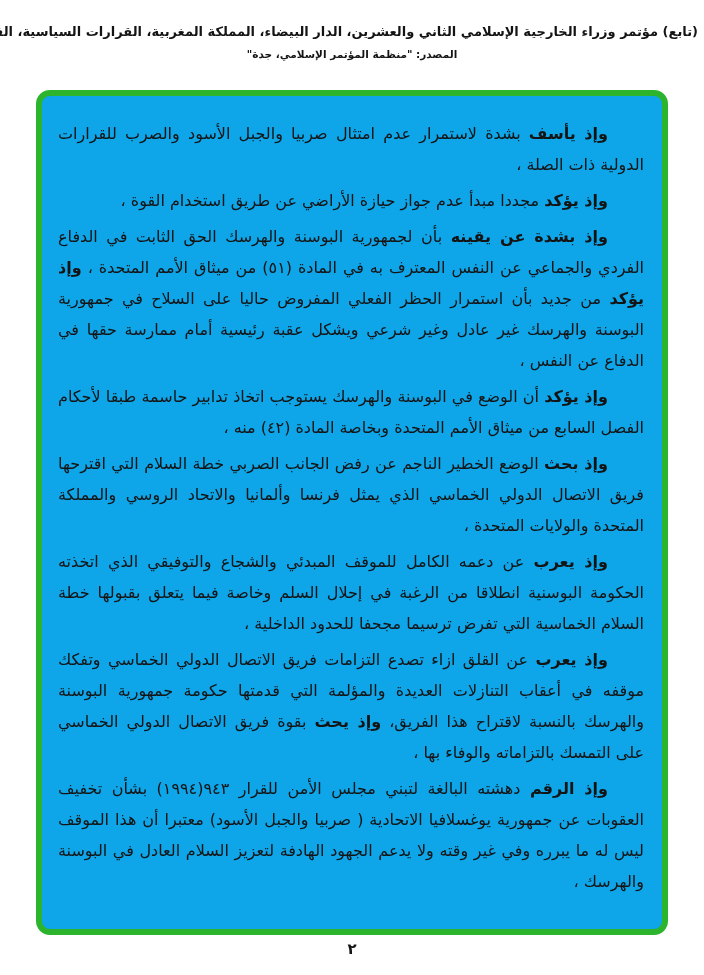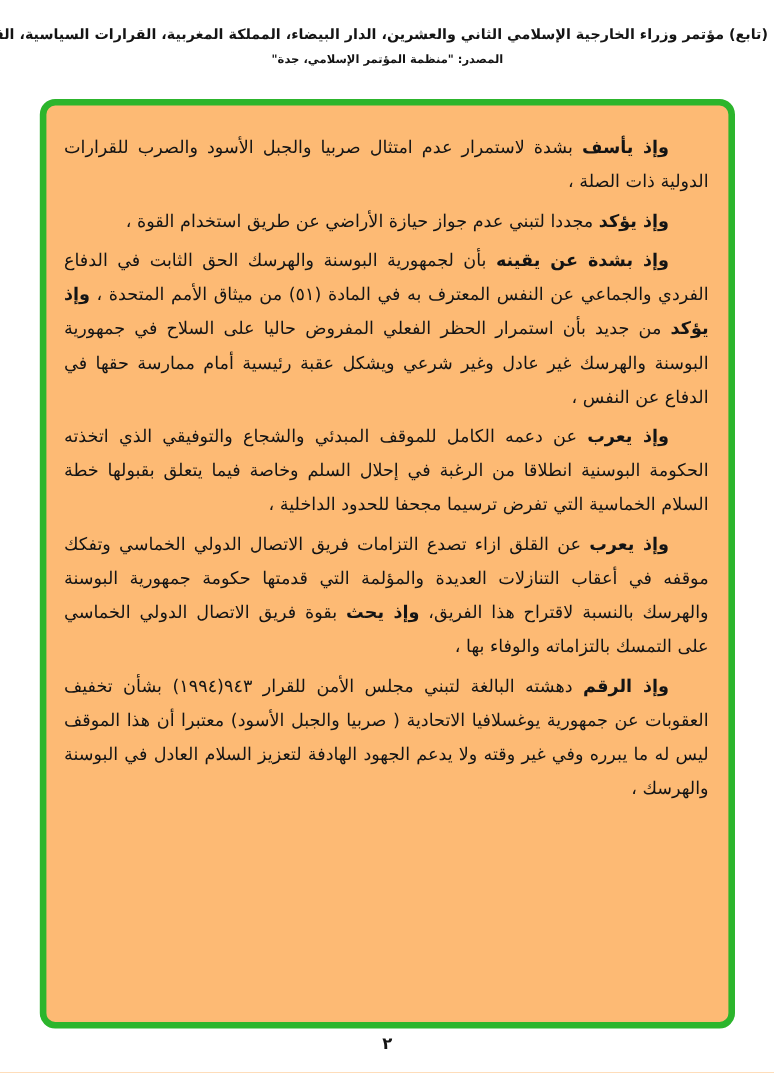"وإذ يأسف بشدة لاستمرار عدم" .highlight-box { background: #fdba74 -> #0ea5e9 }
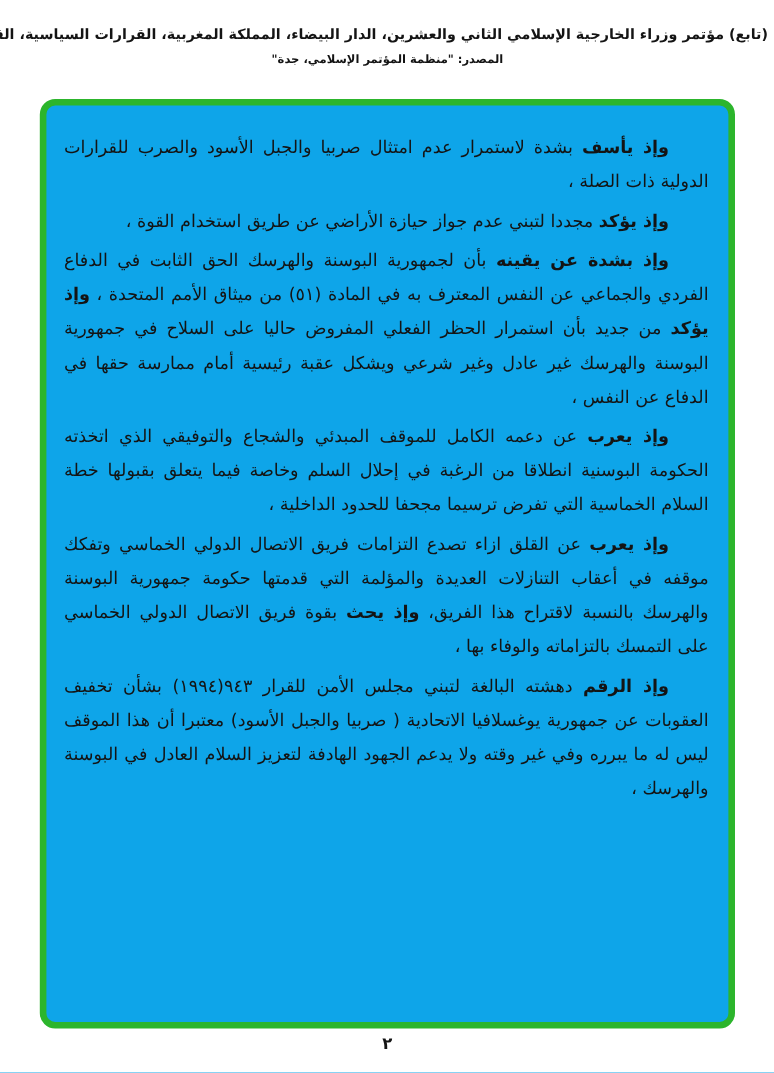"مجددا لتبني عدم جواز حيازة" span { text: لتبني -> مبدأ }
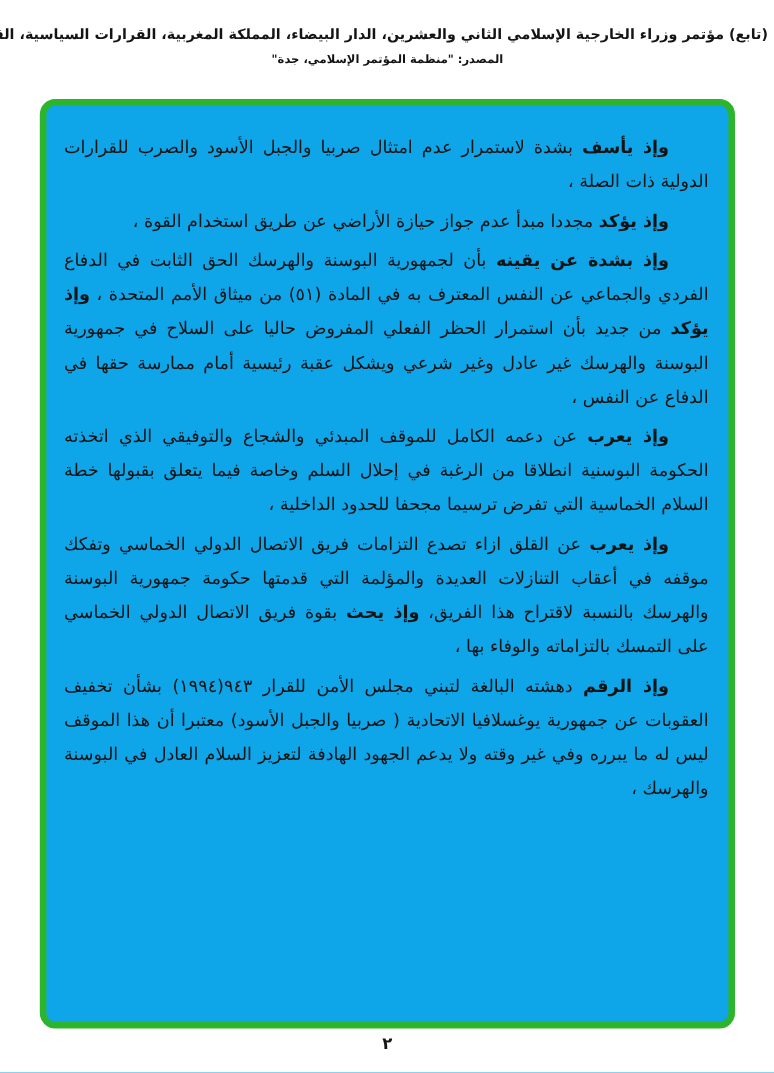"وإذ يؤكد أن الوضع في" p.para { html: none -> <p><b>وإذ يؤكد</b><span> أن الوضع في البوسنة والهرسك يستوجب اتخاذ تدابير حاسمة طبقا لأحكام الفصل السابع من ميثاق الأمم المتحدة وبخاصة المادة (٤٢) منه ،</span></p> }
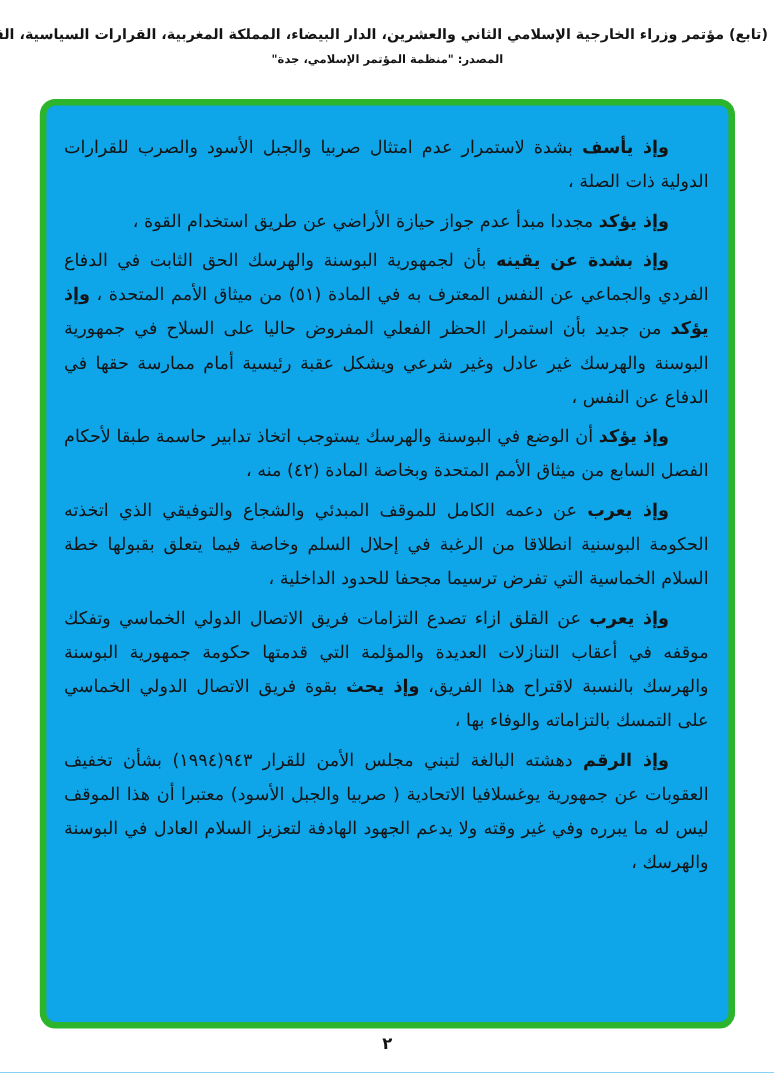"وإذ بحث الوضع الخطير الناجم" p.para { html: none -> <p><b>وإذ بحث</b><span> الوضع الخطير الناجم عن رفض الجانب الصربي خطة السلام التي اقترحها فريق الاتصال الدولي الخماسي الذي يمثل فرنسا وألمانيا والاتحاد الروسي والمملكة المتحدة والولايات المتحدة ،</span></p> }
